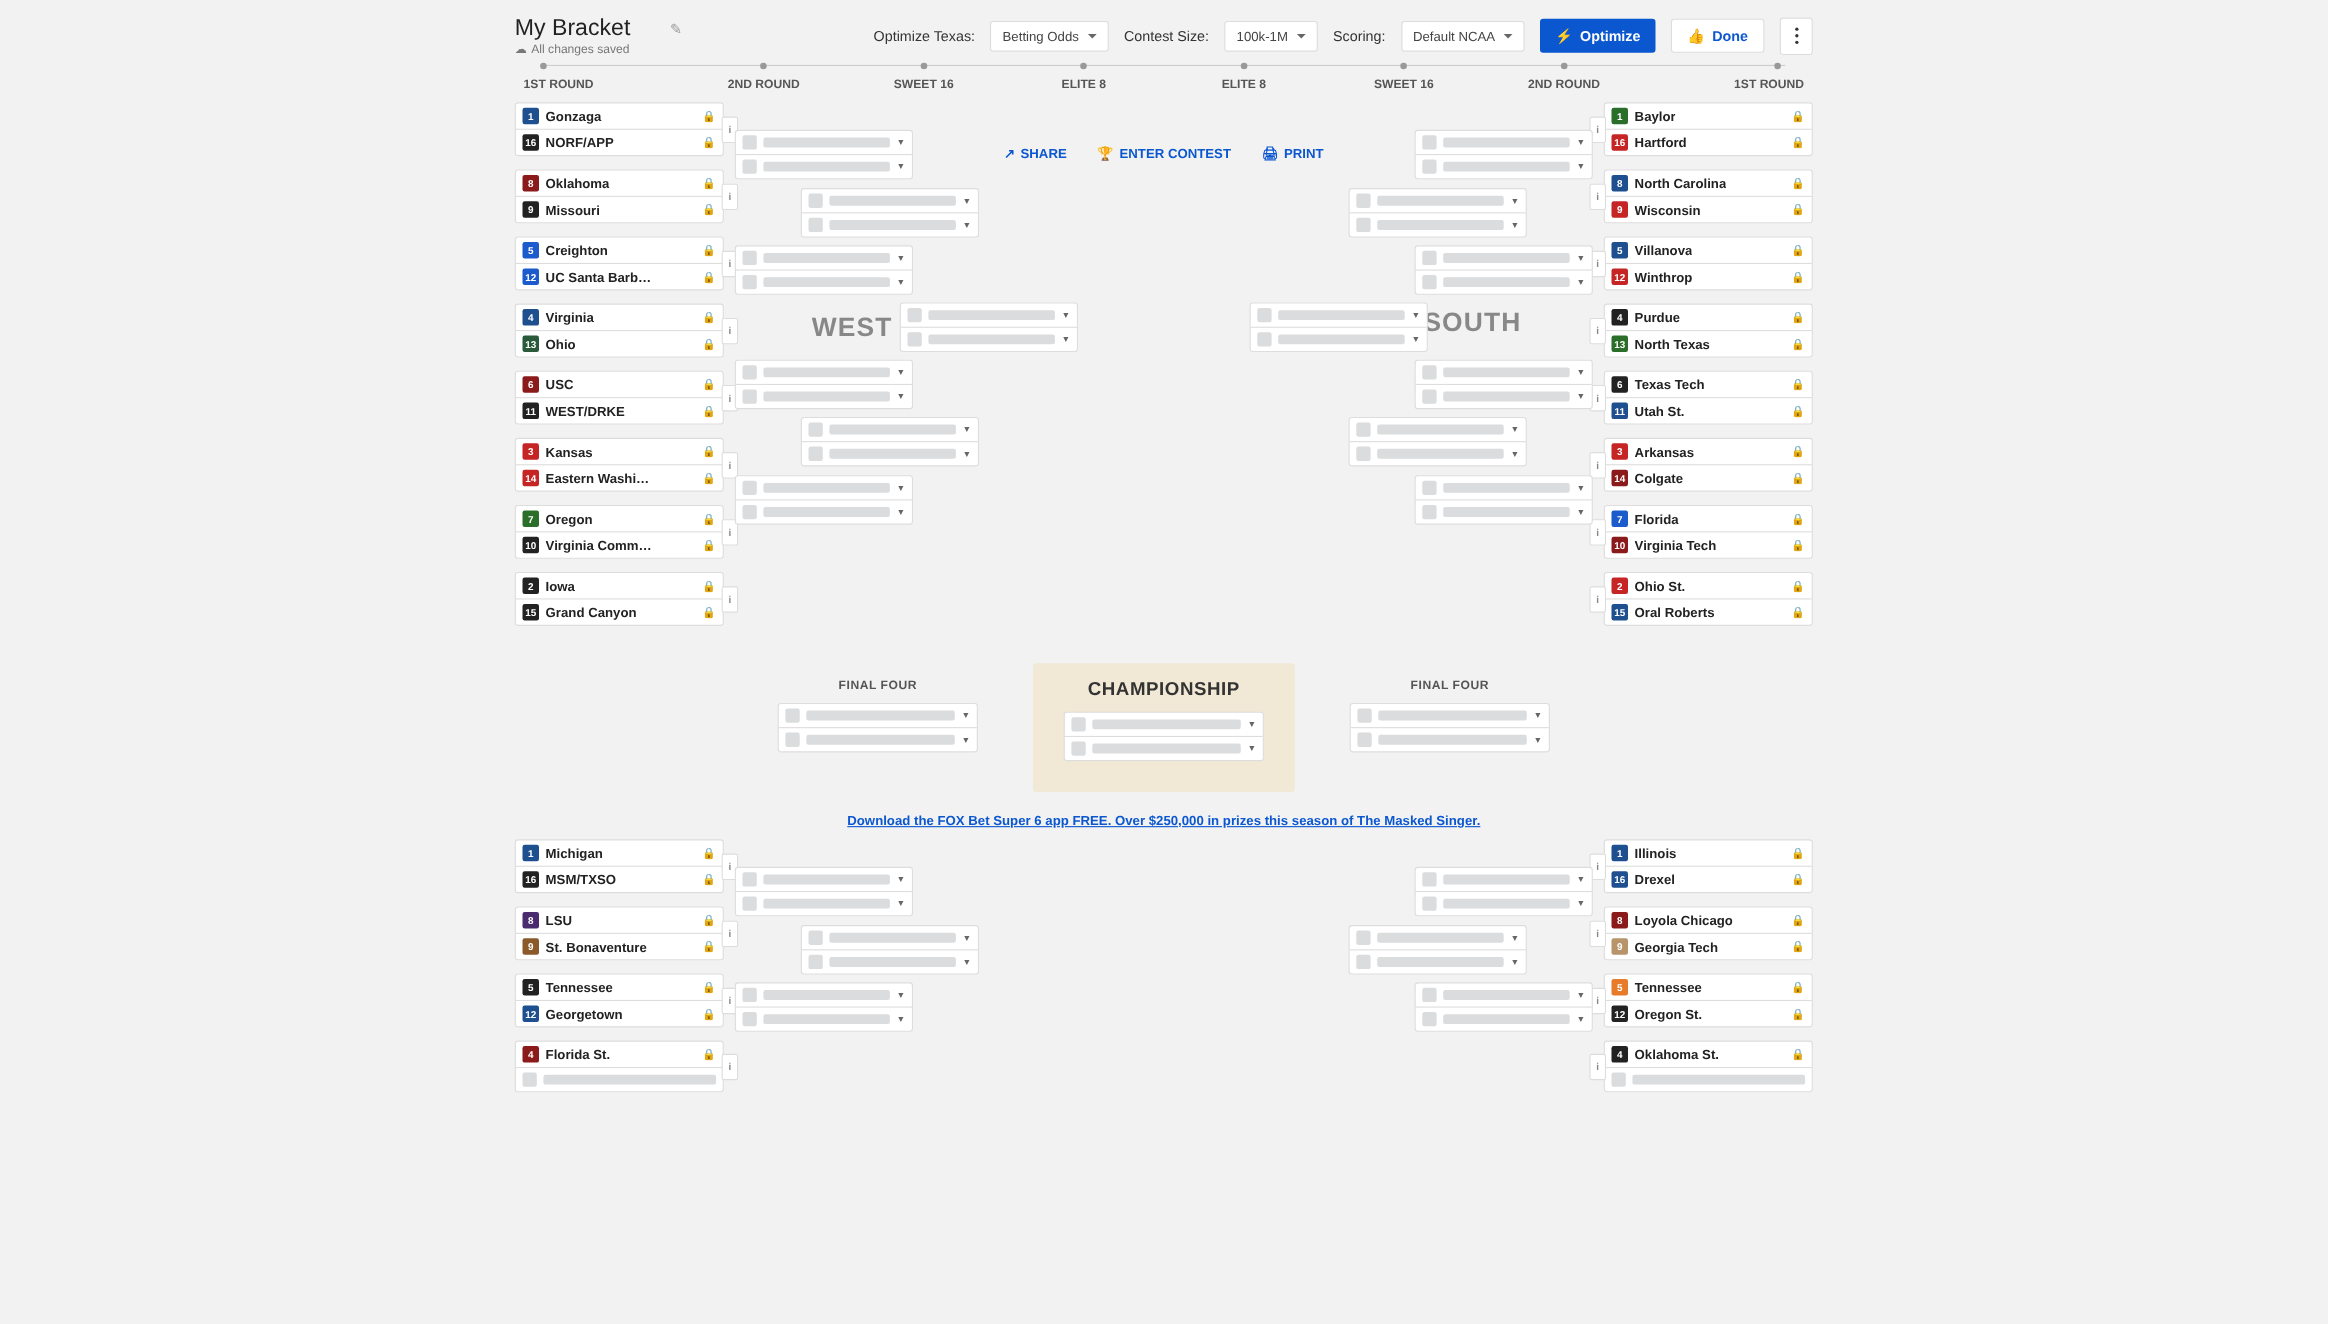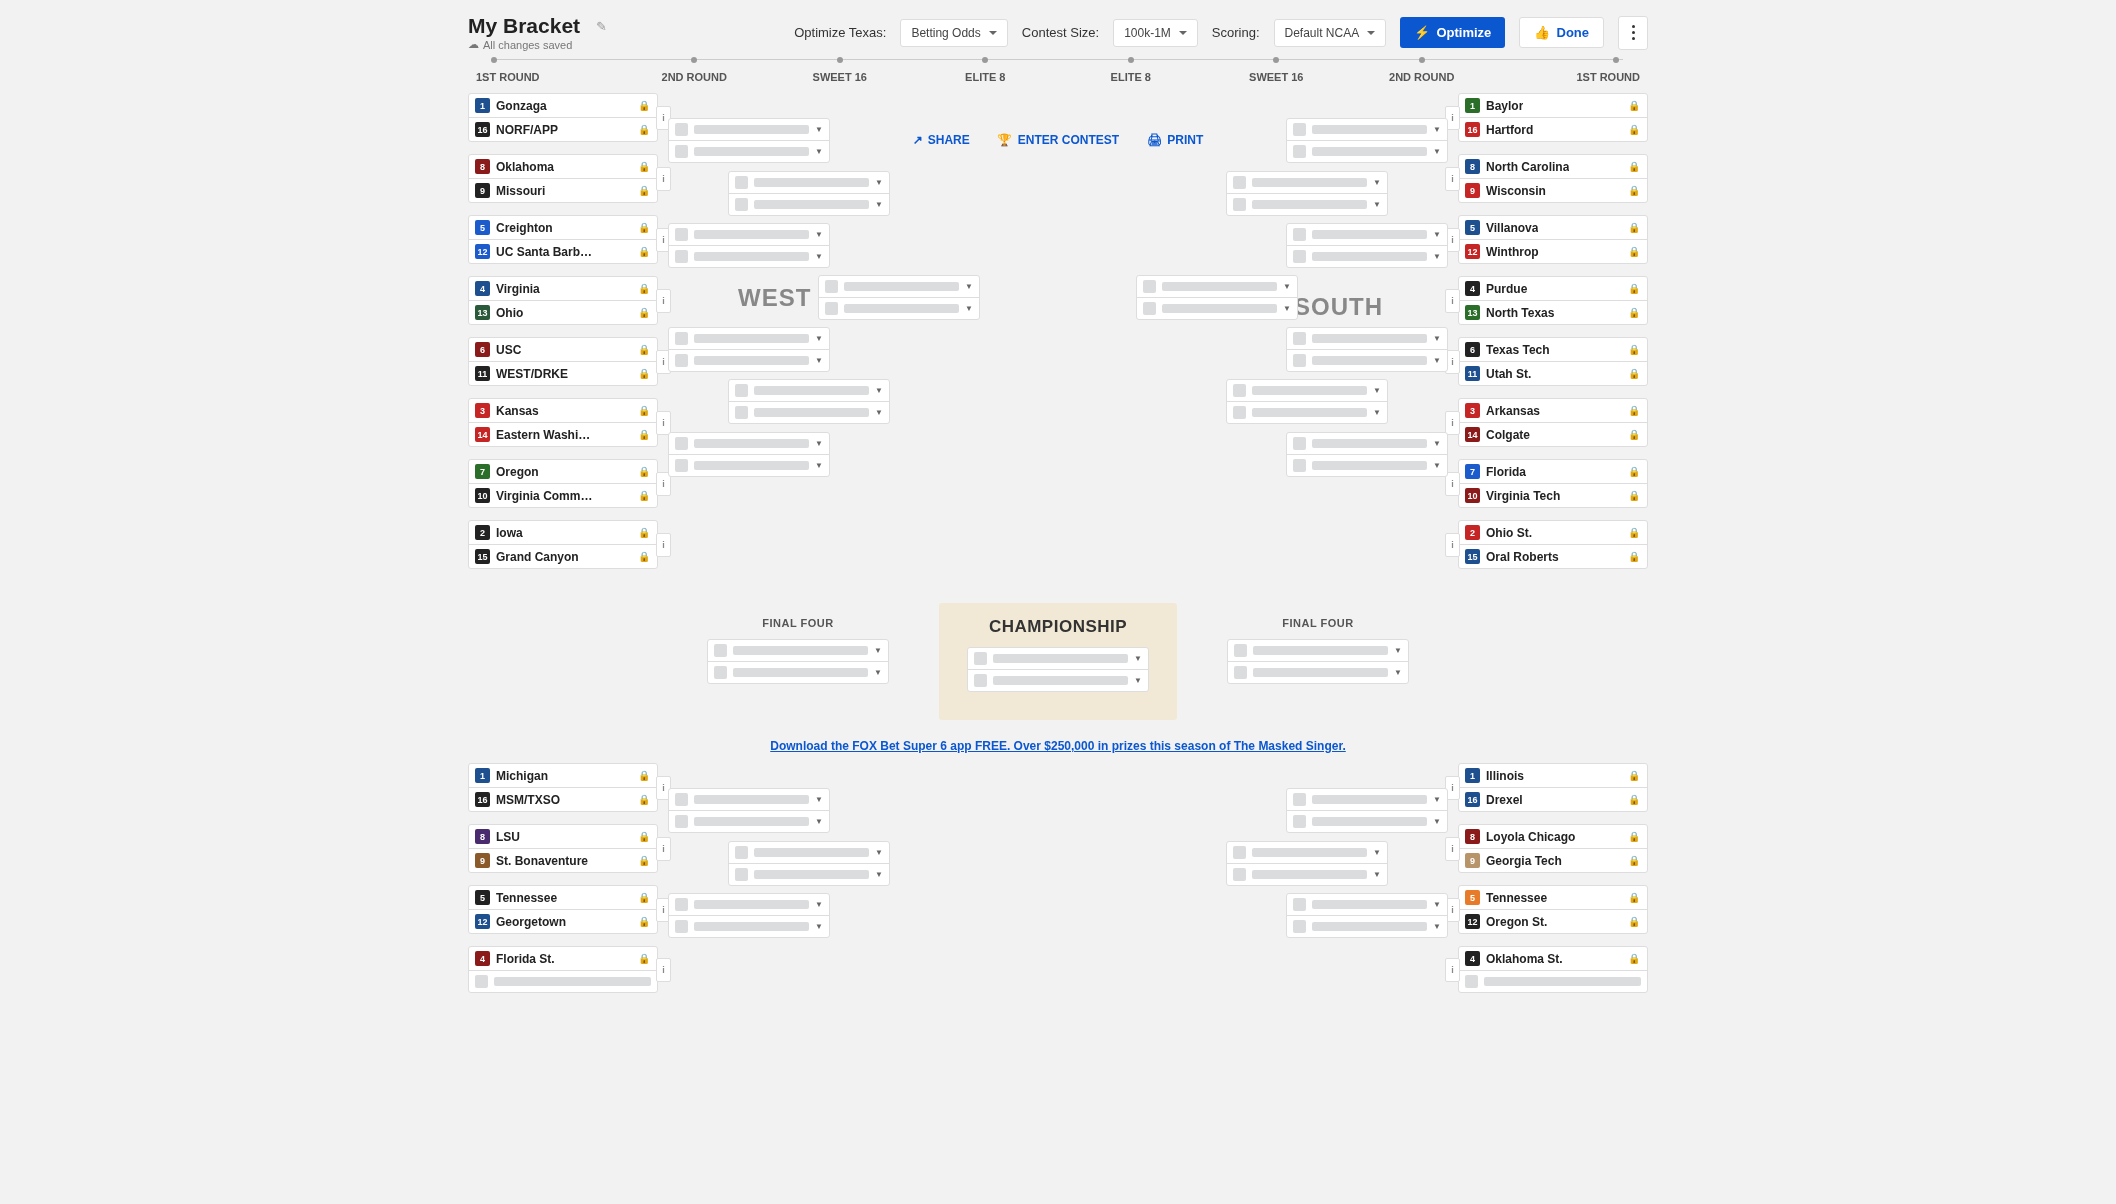"My Bracket" .title { font-weight: 700 -> 400; margin-right: 8px -> 28px }
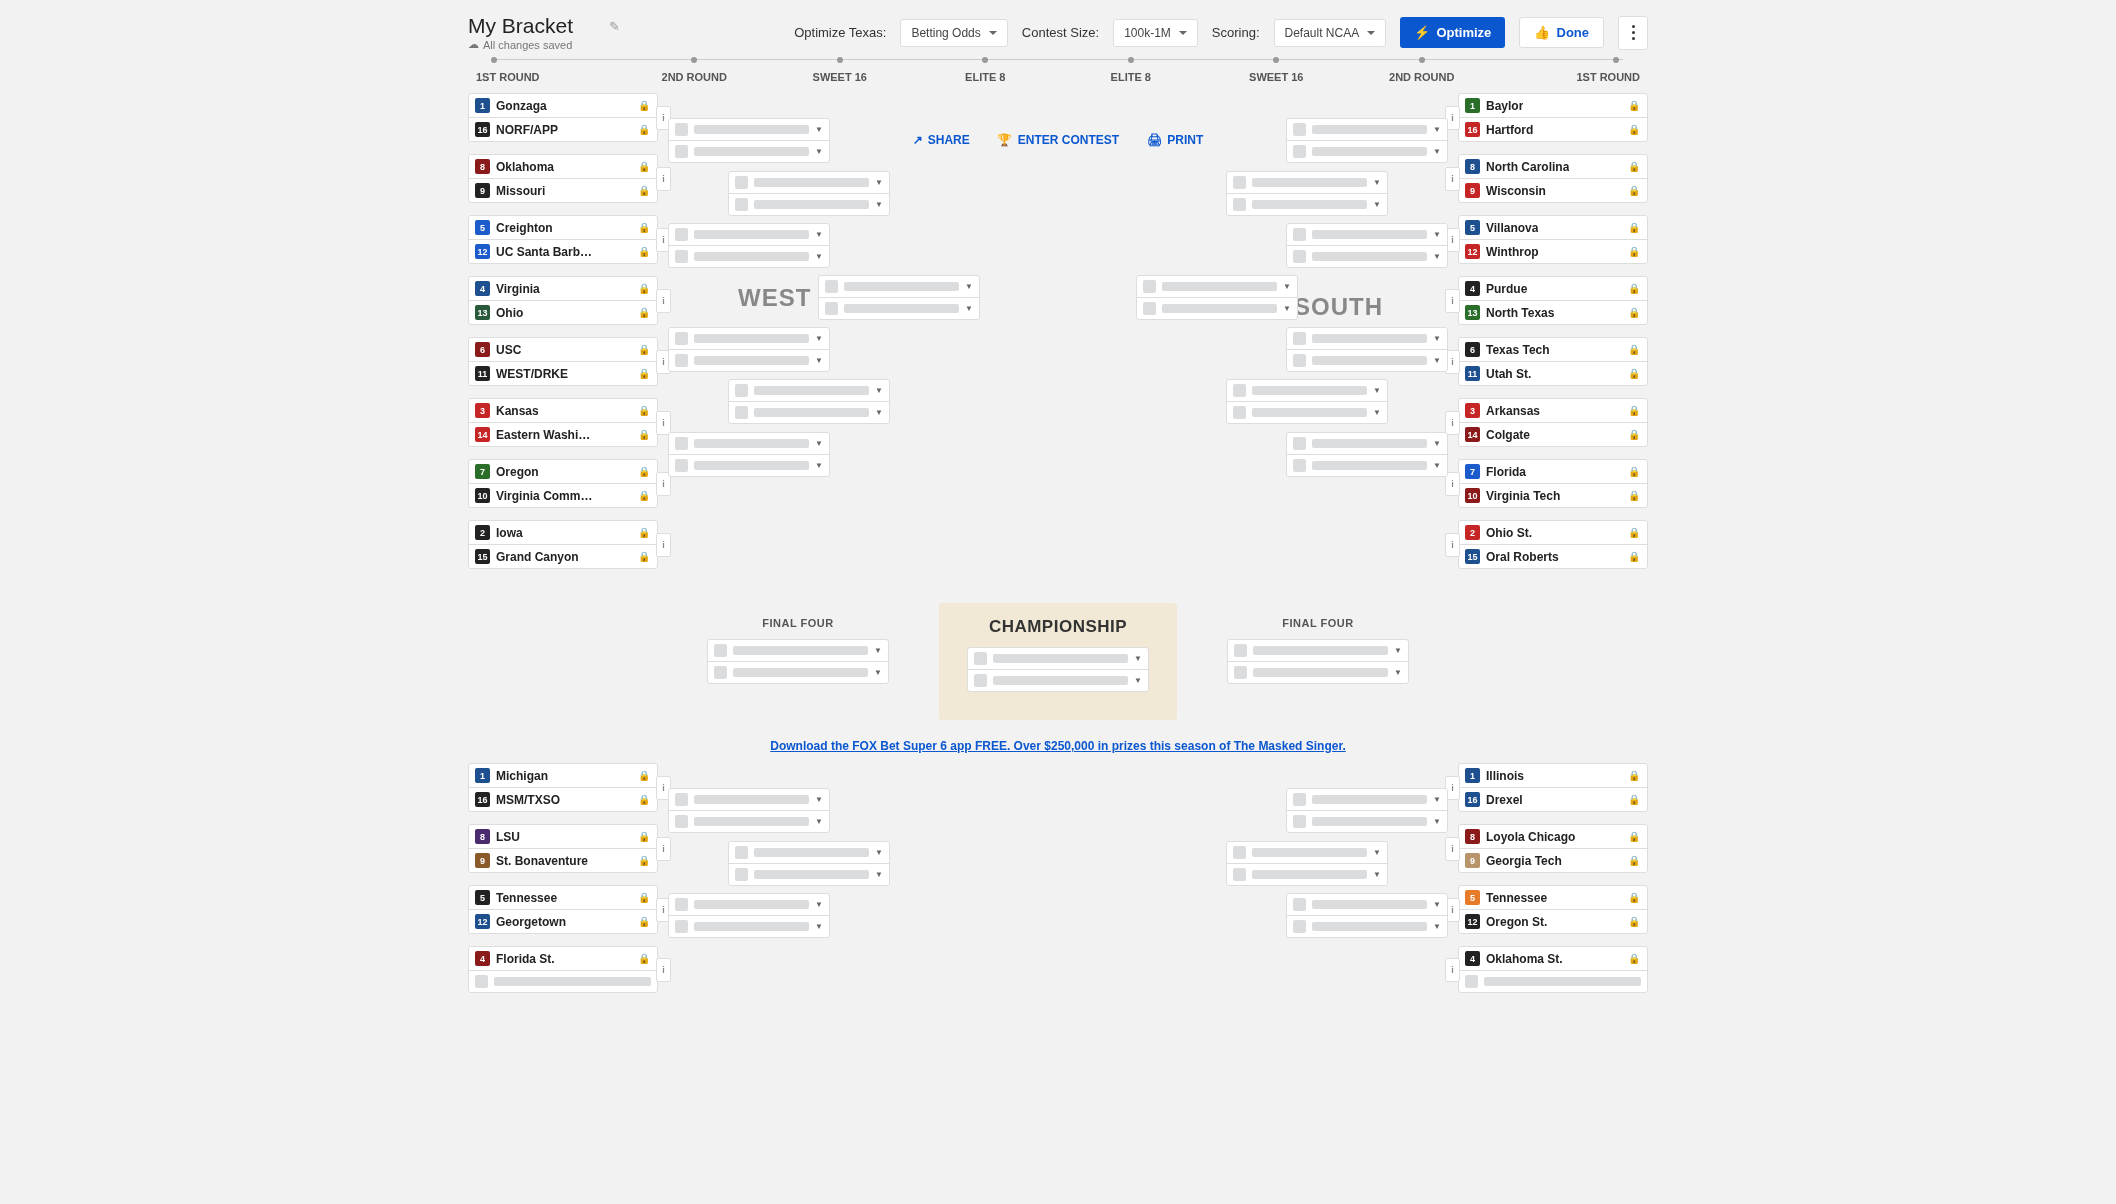"SOUTH" div.region-label { top: 200px -> 187px }
